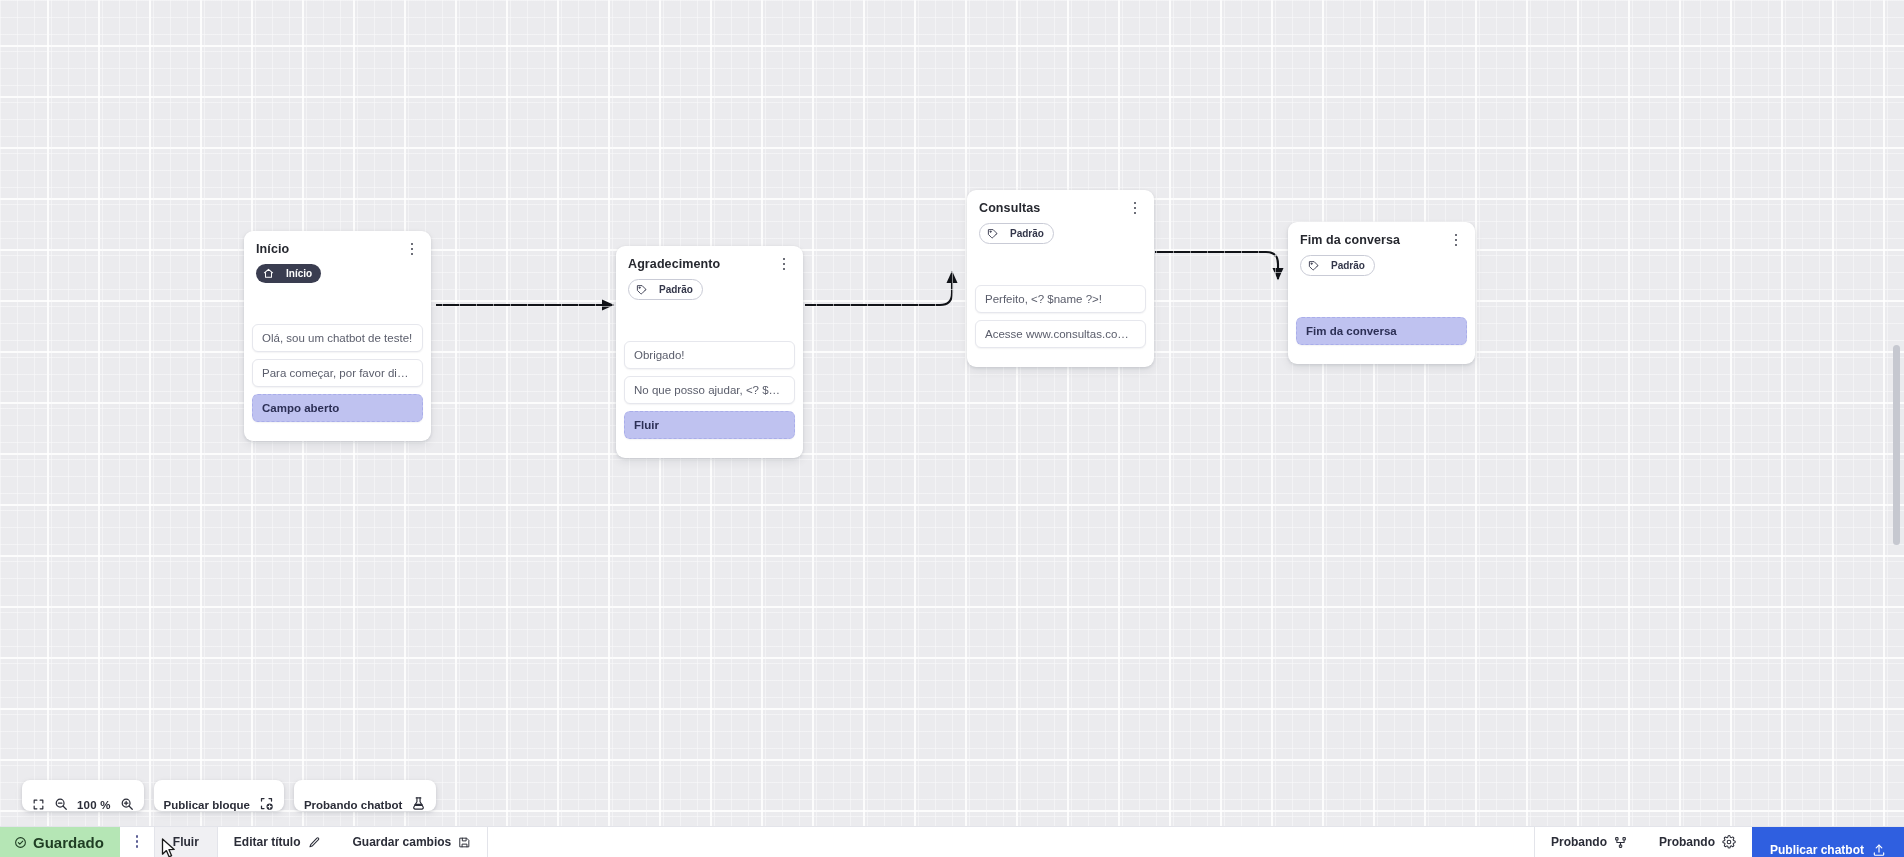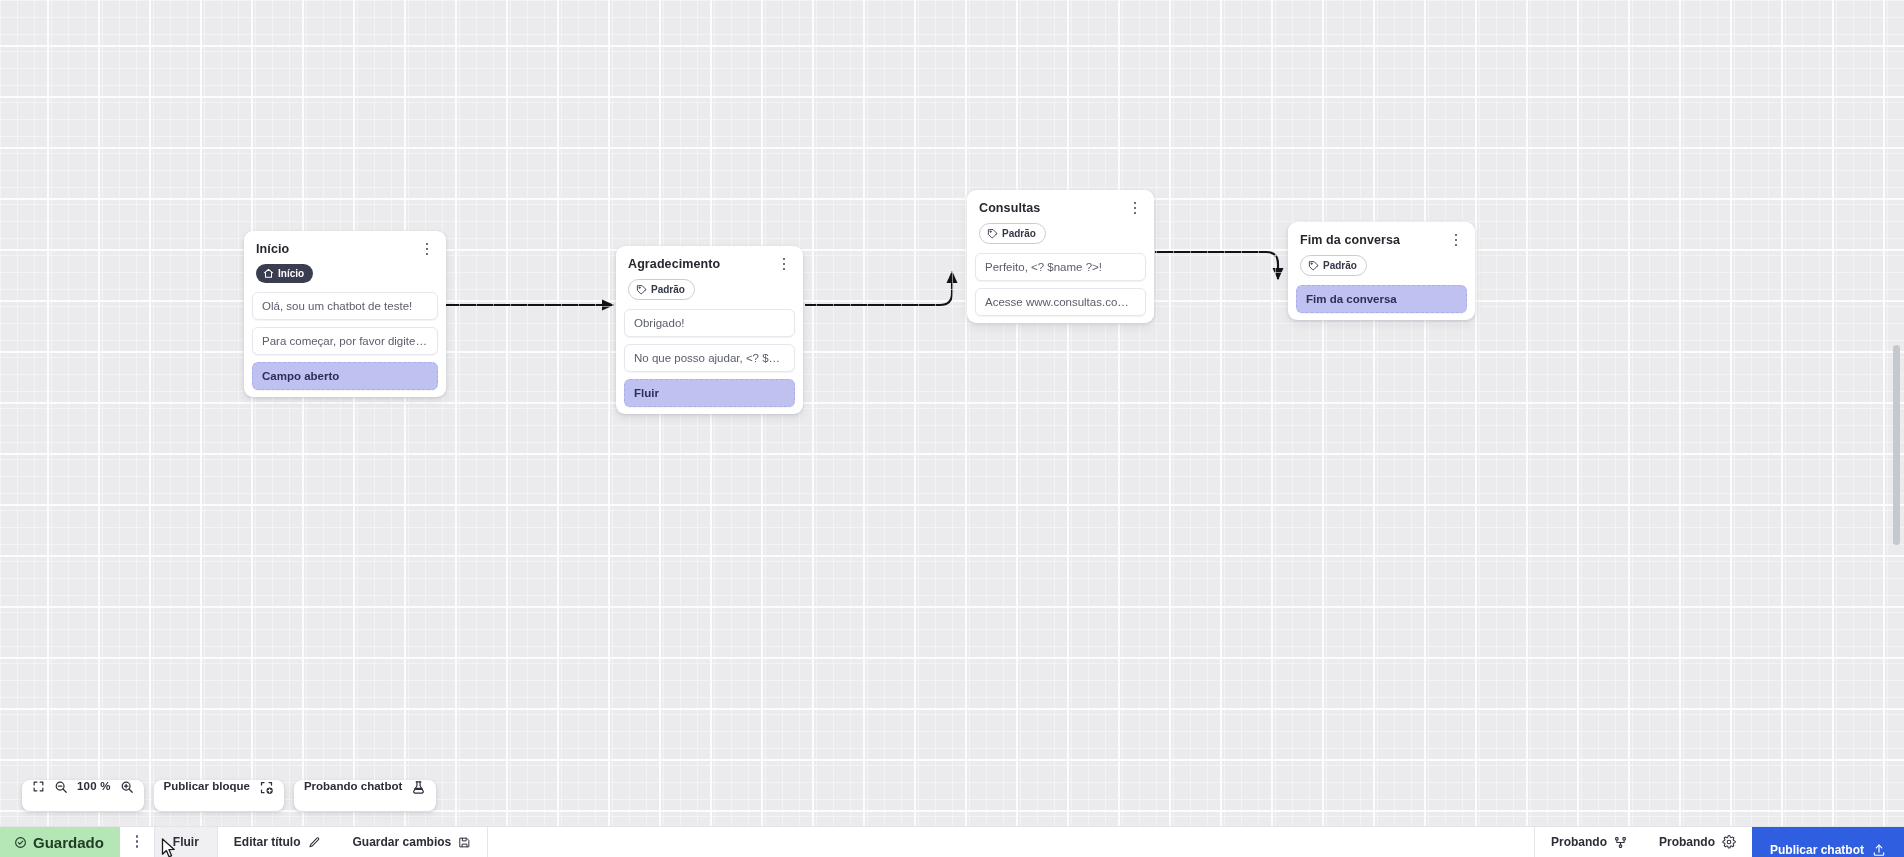"Consultas" .node { padding: 0 0 7px 0 -> 0 0 19px 0 }
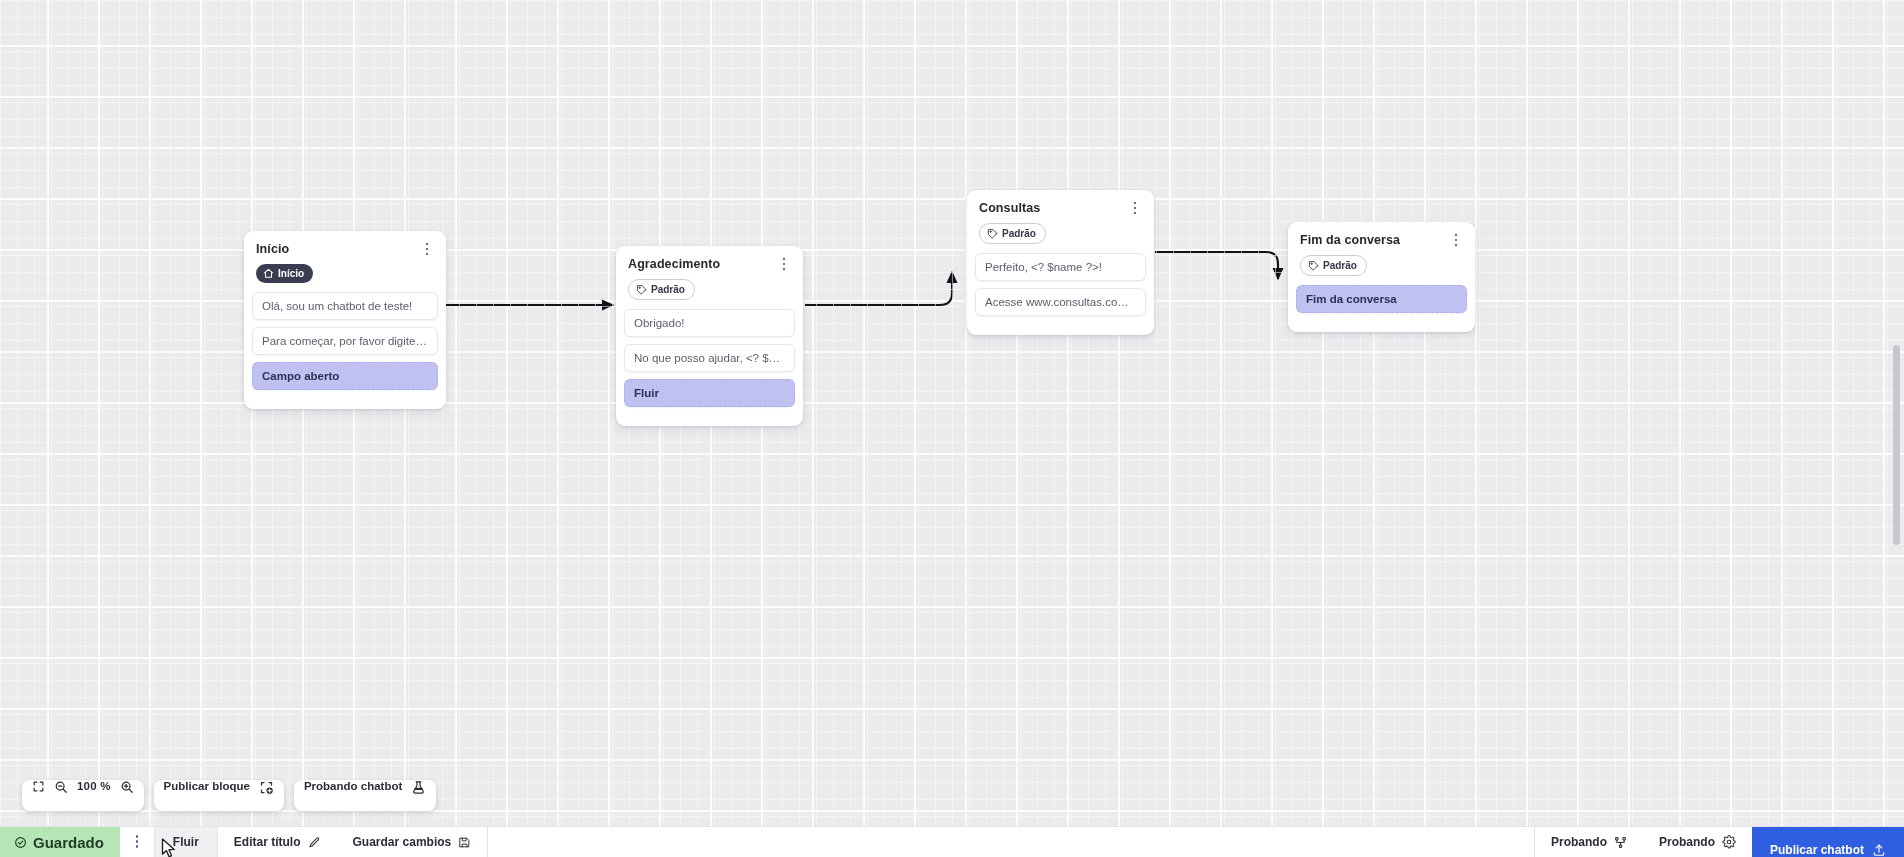"Padrão" .tag { gap: 4px -> 12px }
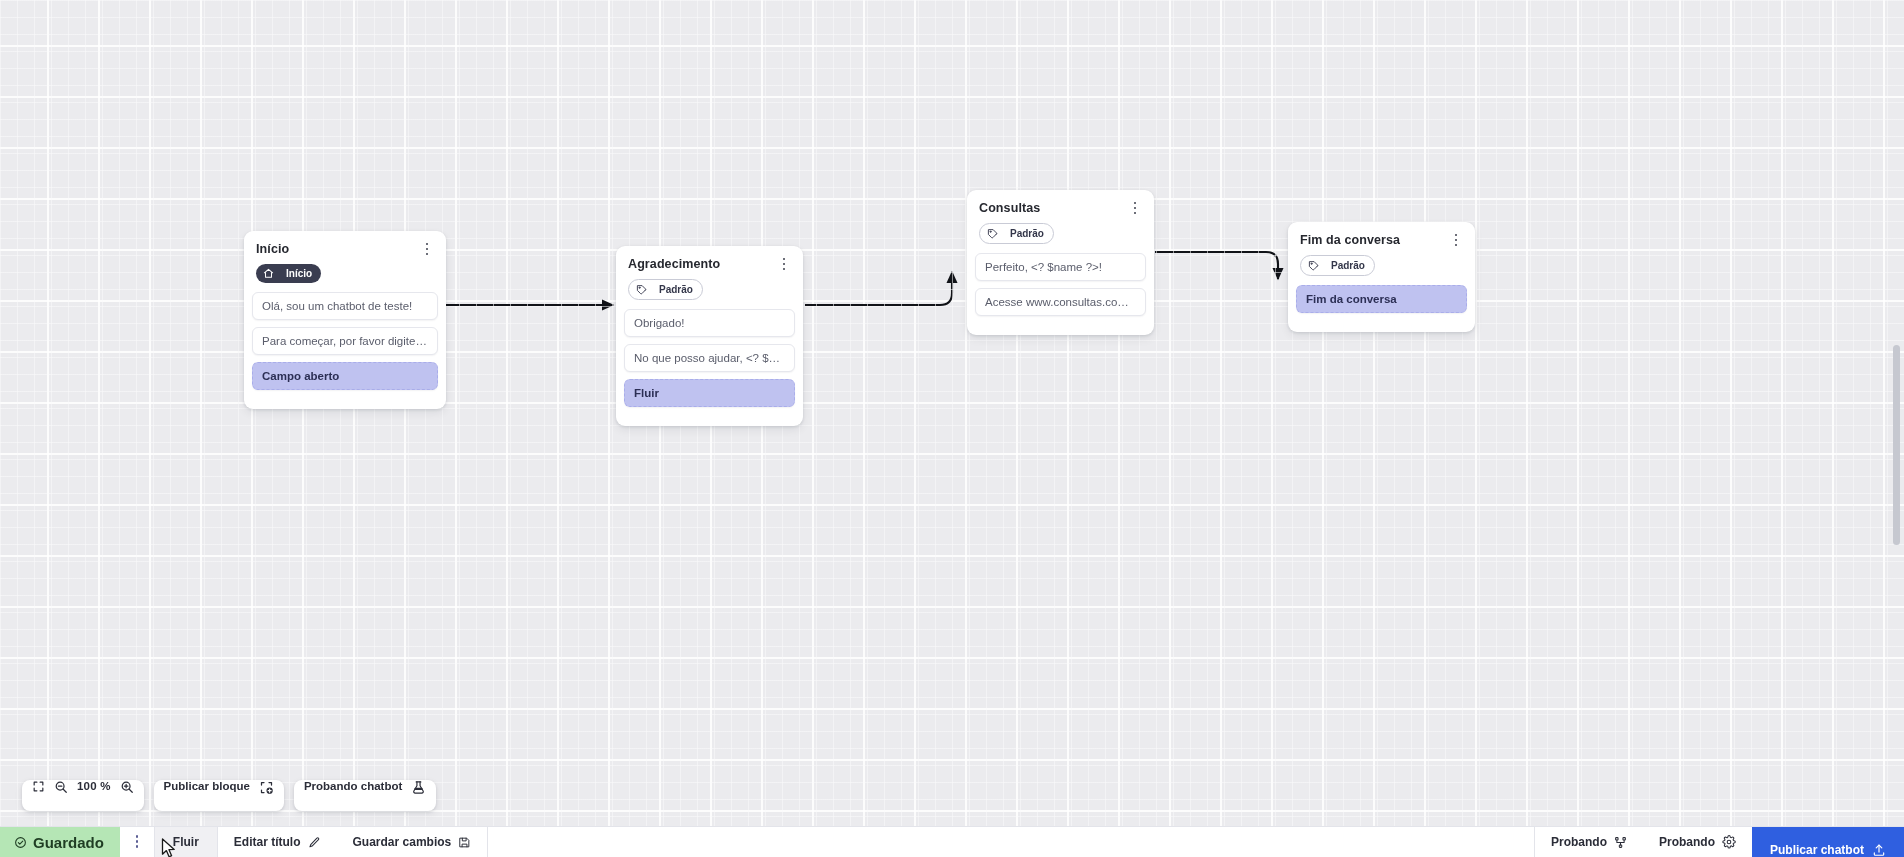"Início" div.node { width: 202px -> 187px }
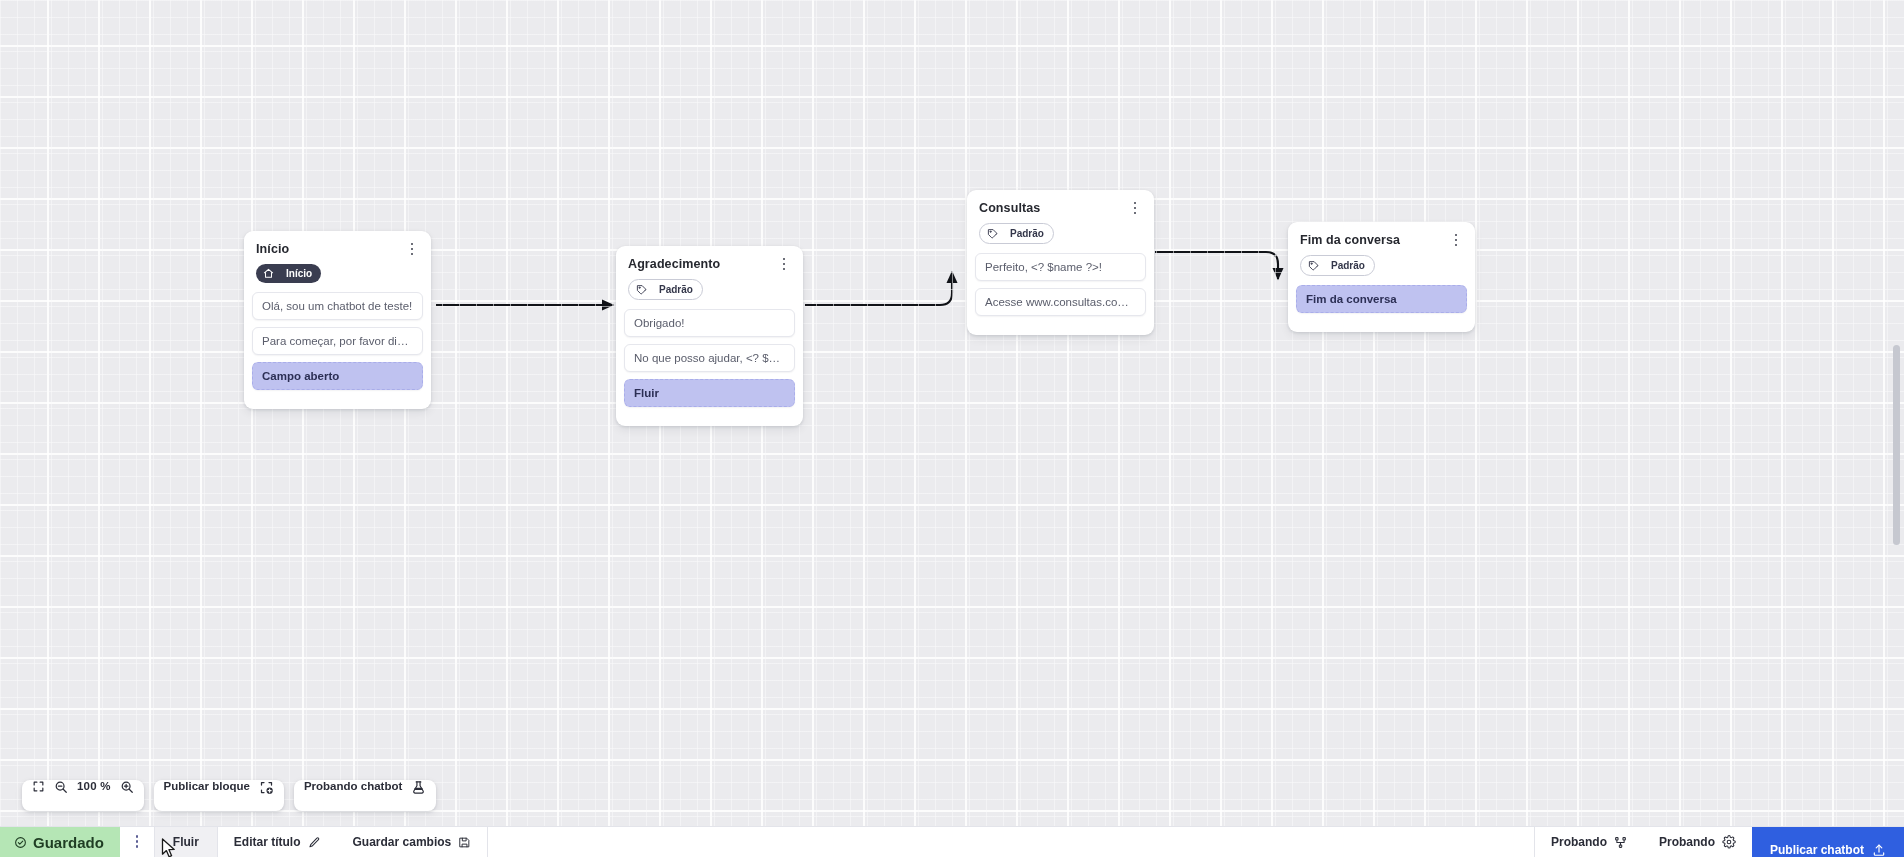"Perfeito, <? $name ?>!" .blocks { margin-top: none -> 32px }
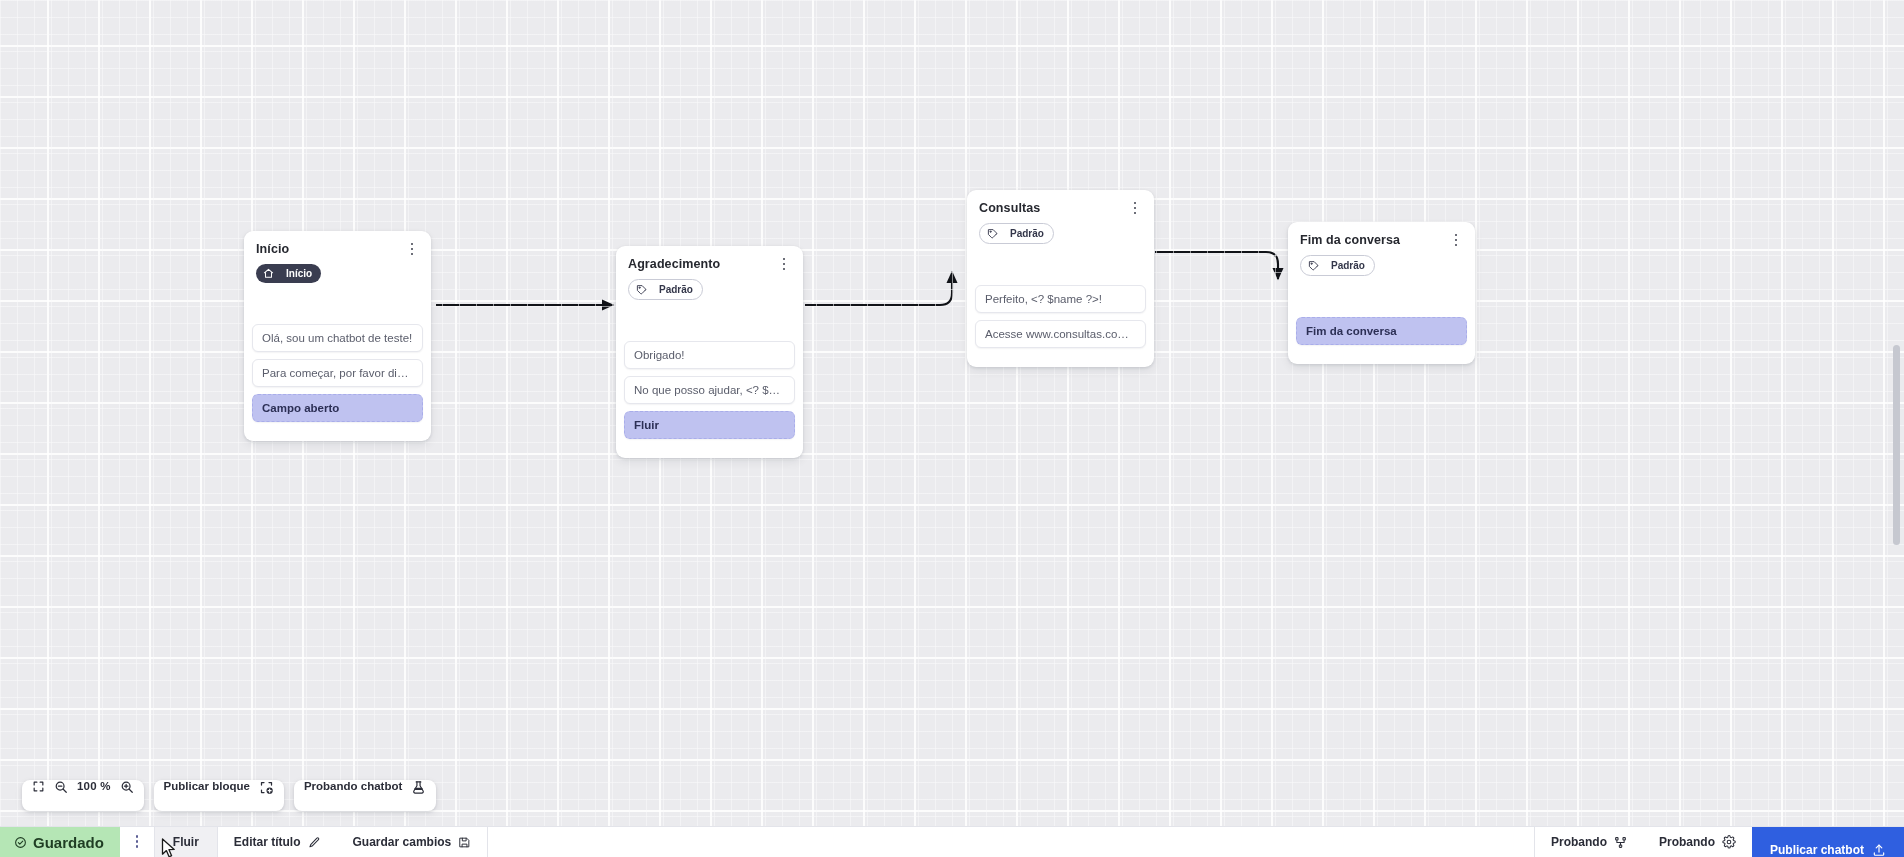"100 %" .fgroup { align-items: flex-start -> flex-end }
